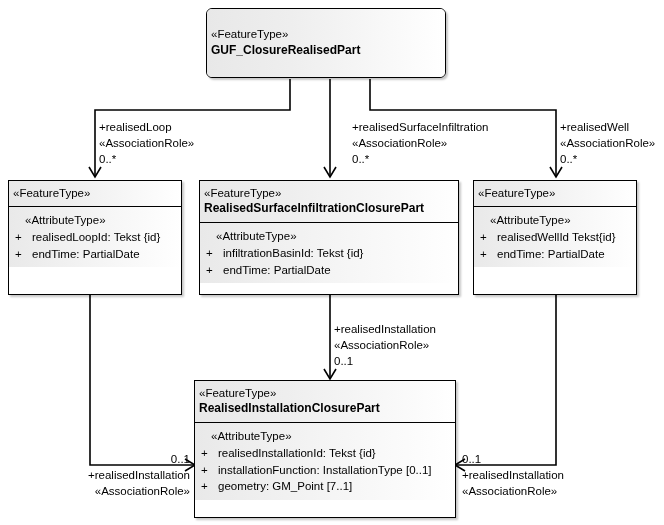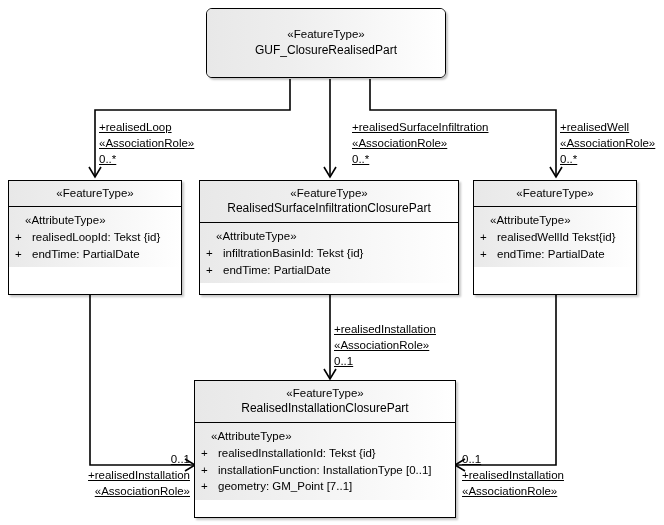"«FeatureType»" .class-header { text-align: center -> left }
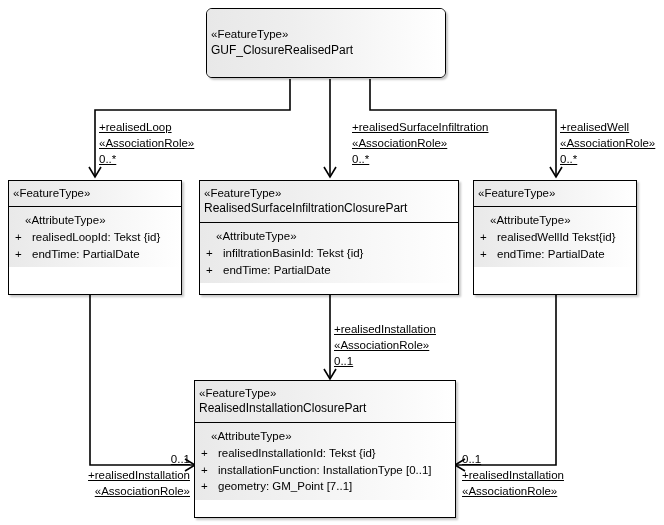"GUF_ClosureRealisedPart" .class-name { font-weight: normal -> bold }
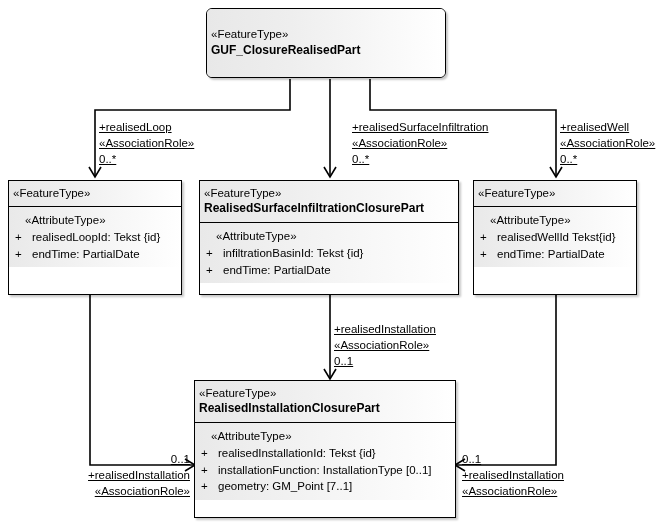"+realisedLoop" .assoc-label .ln { text-decoration: underline -> none }
